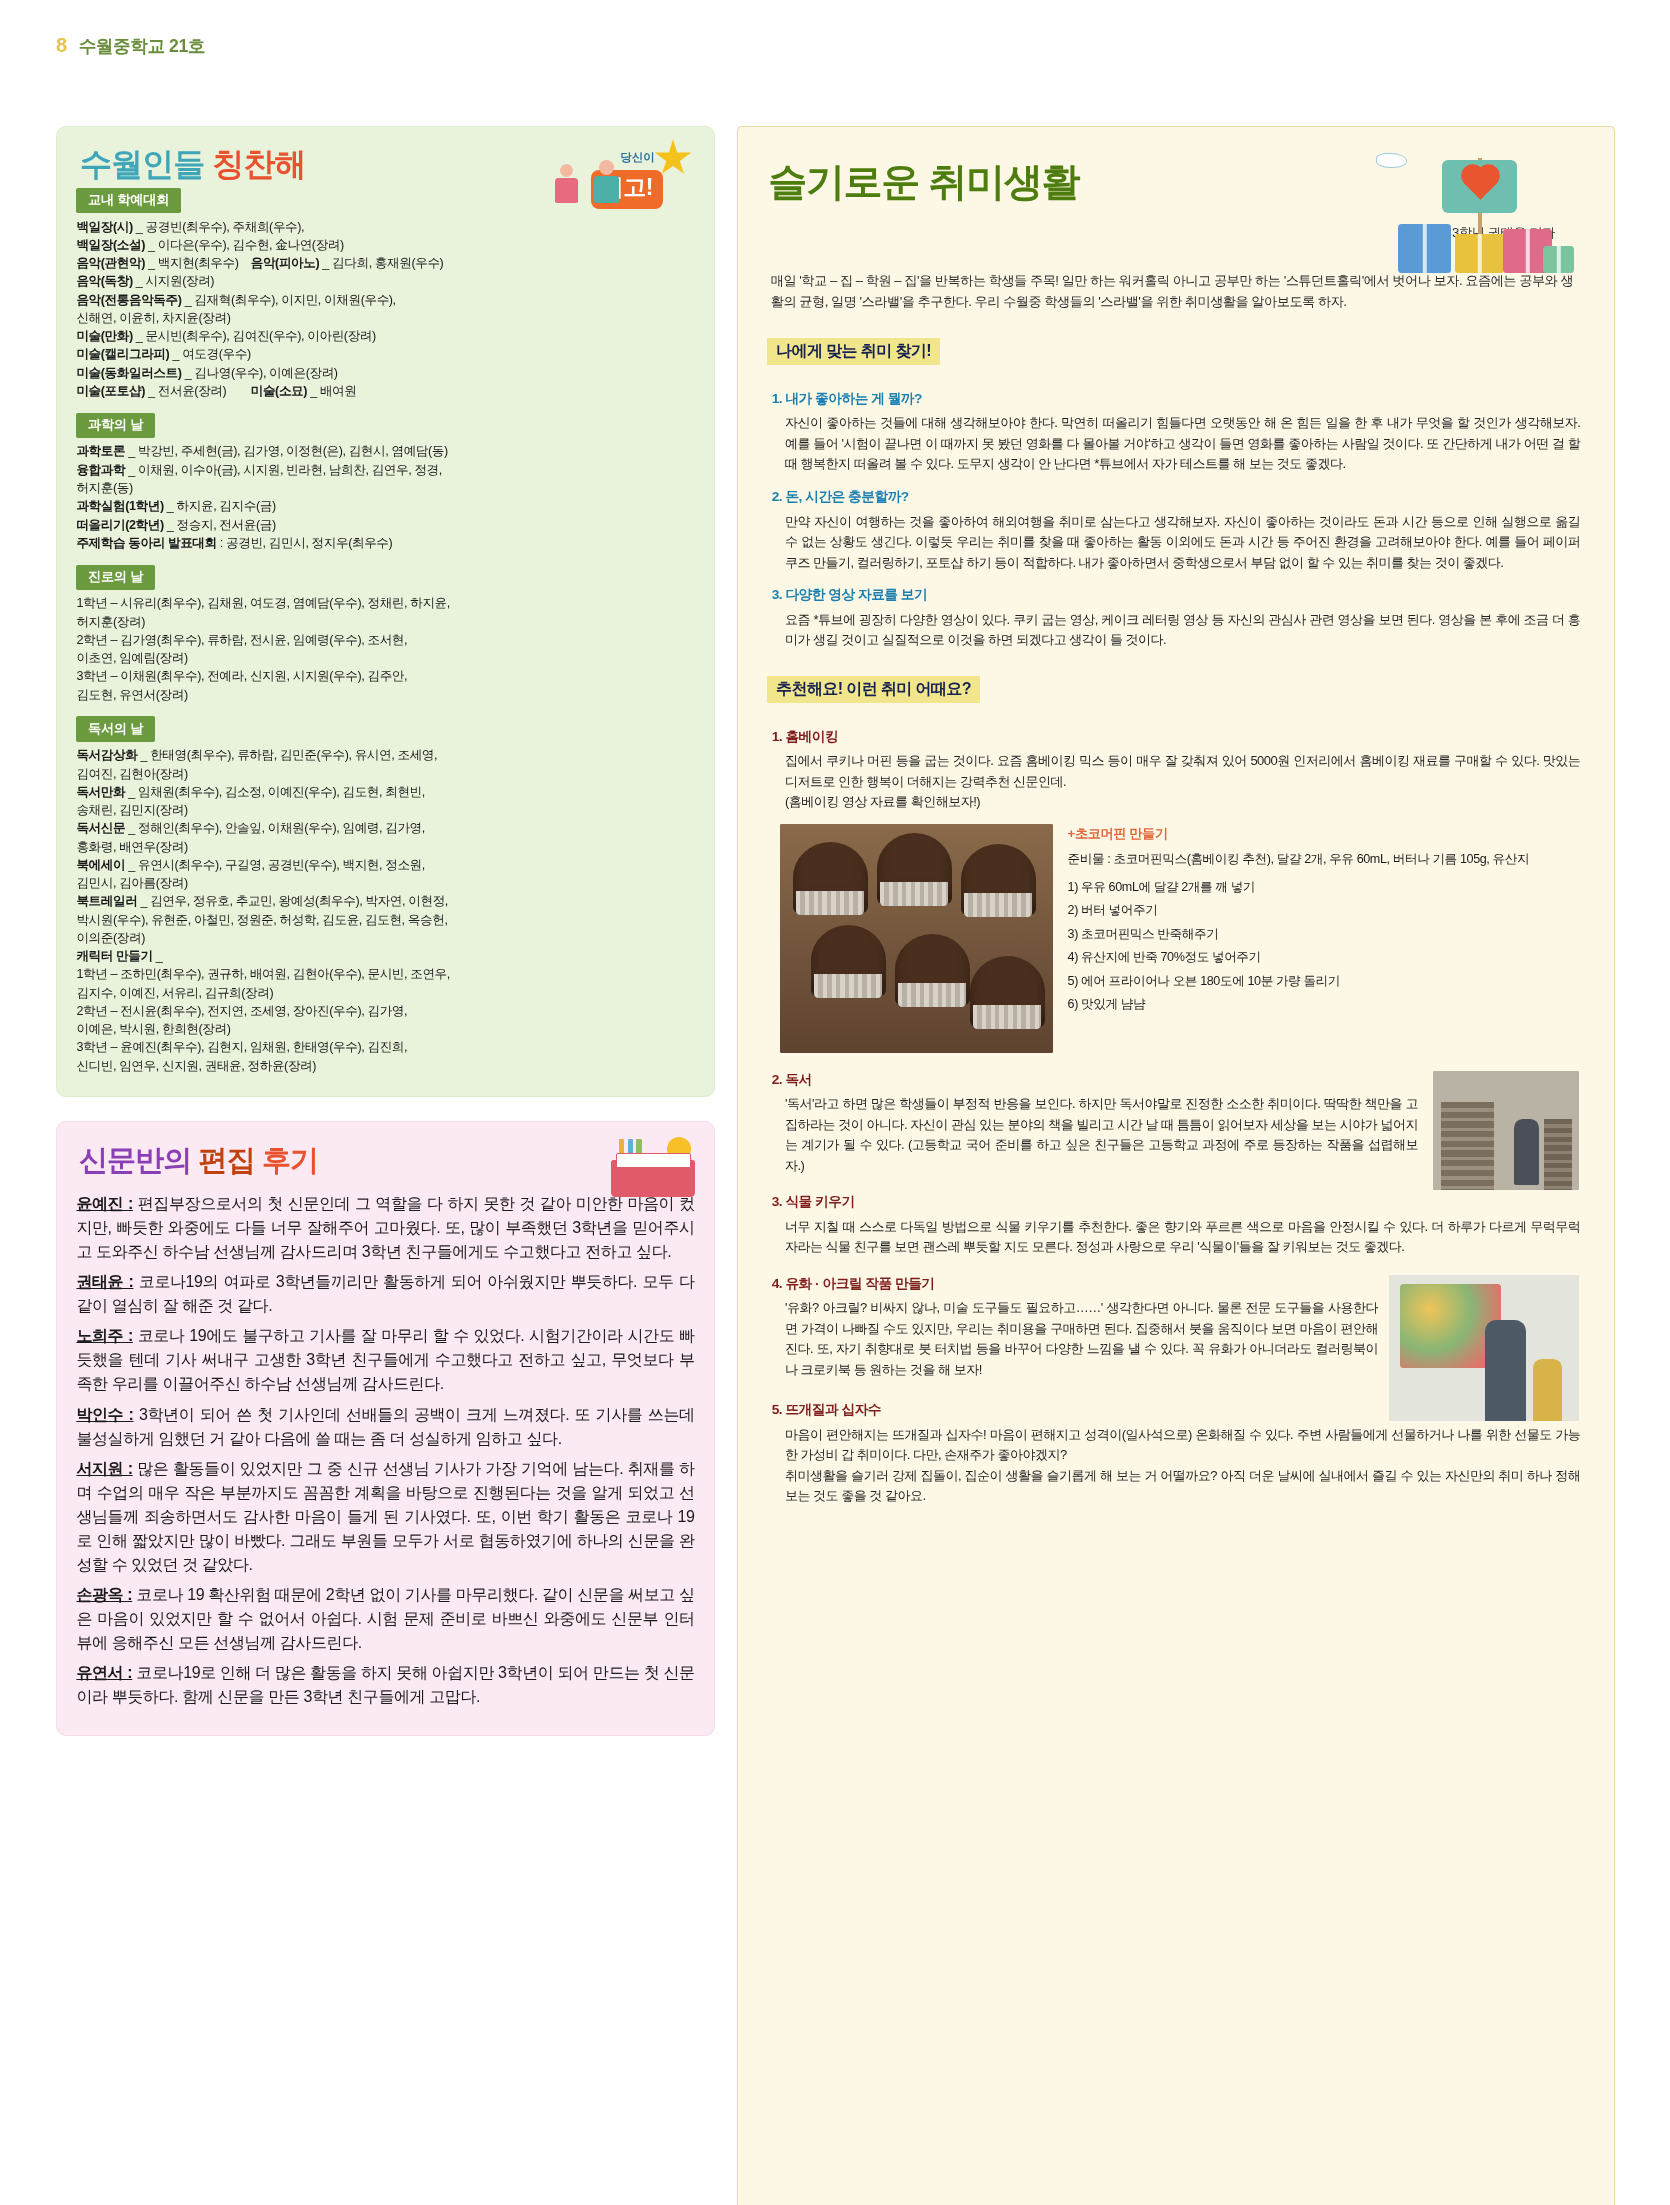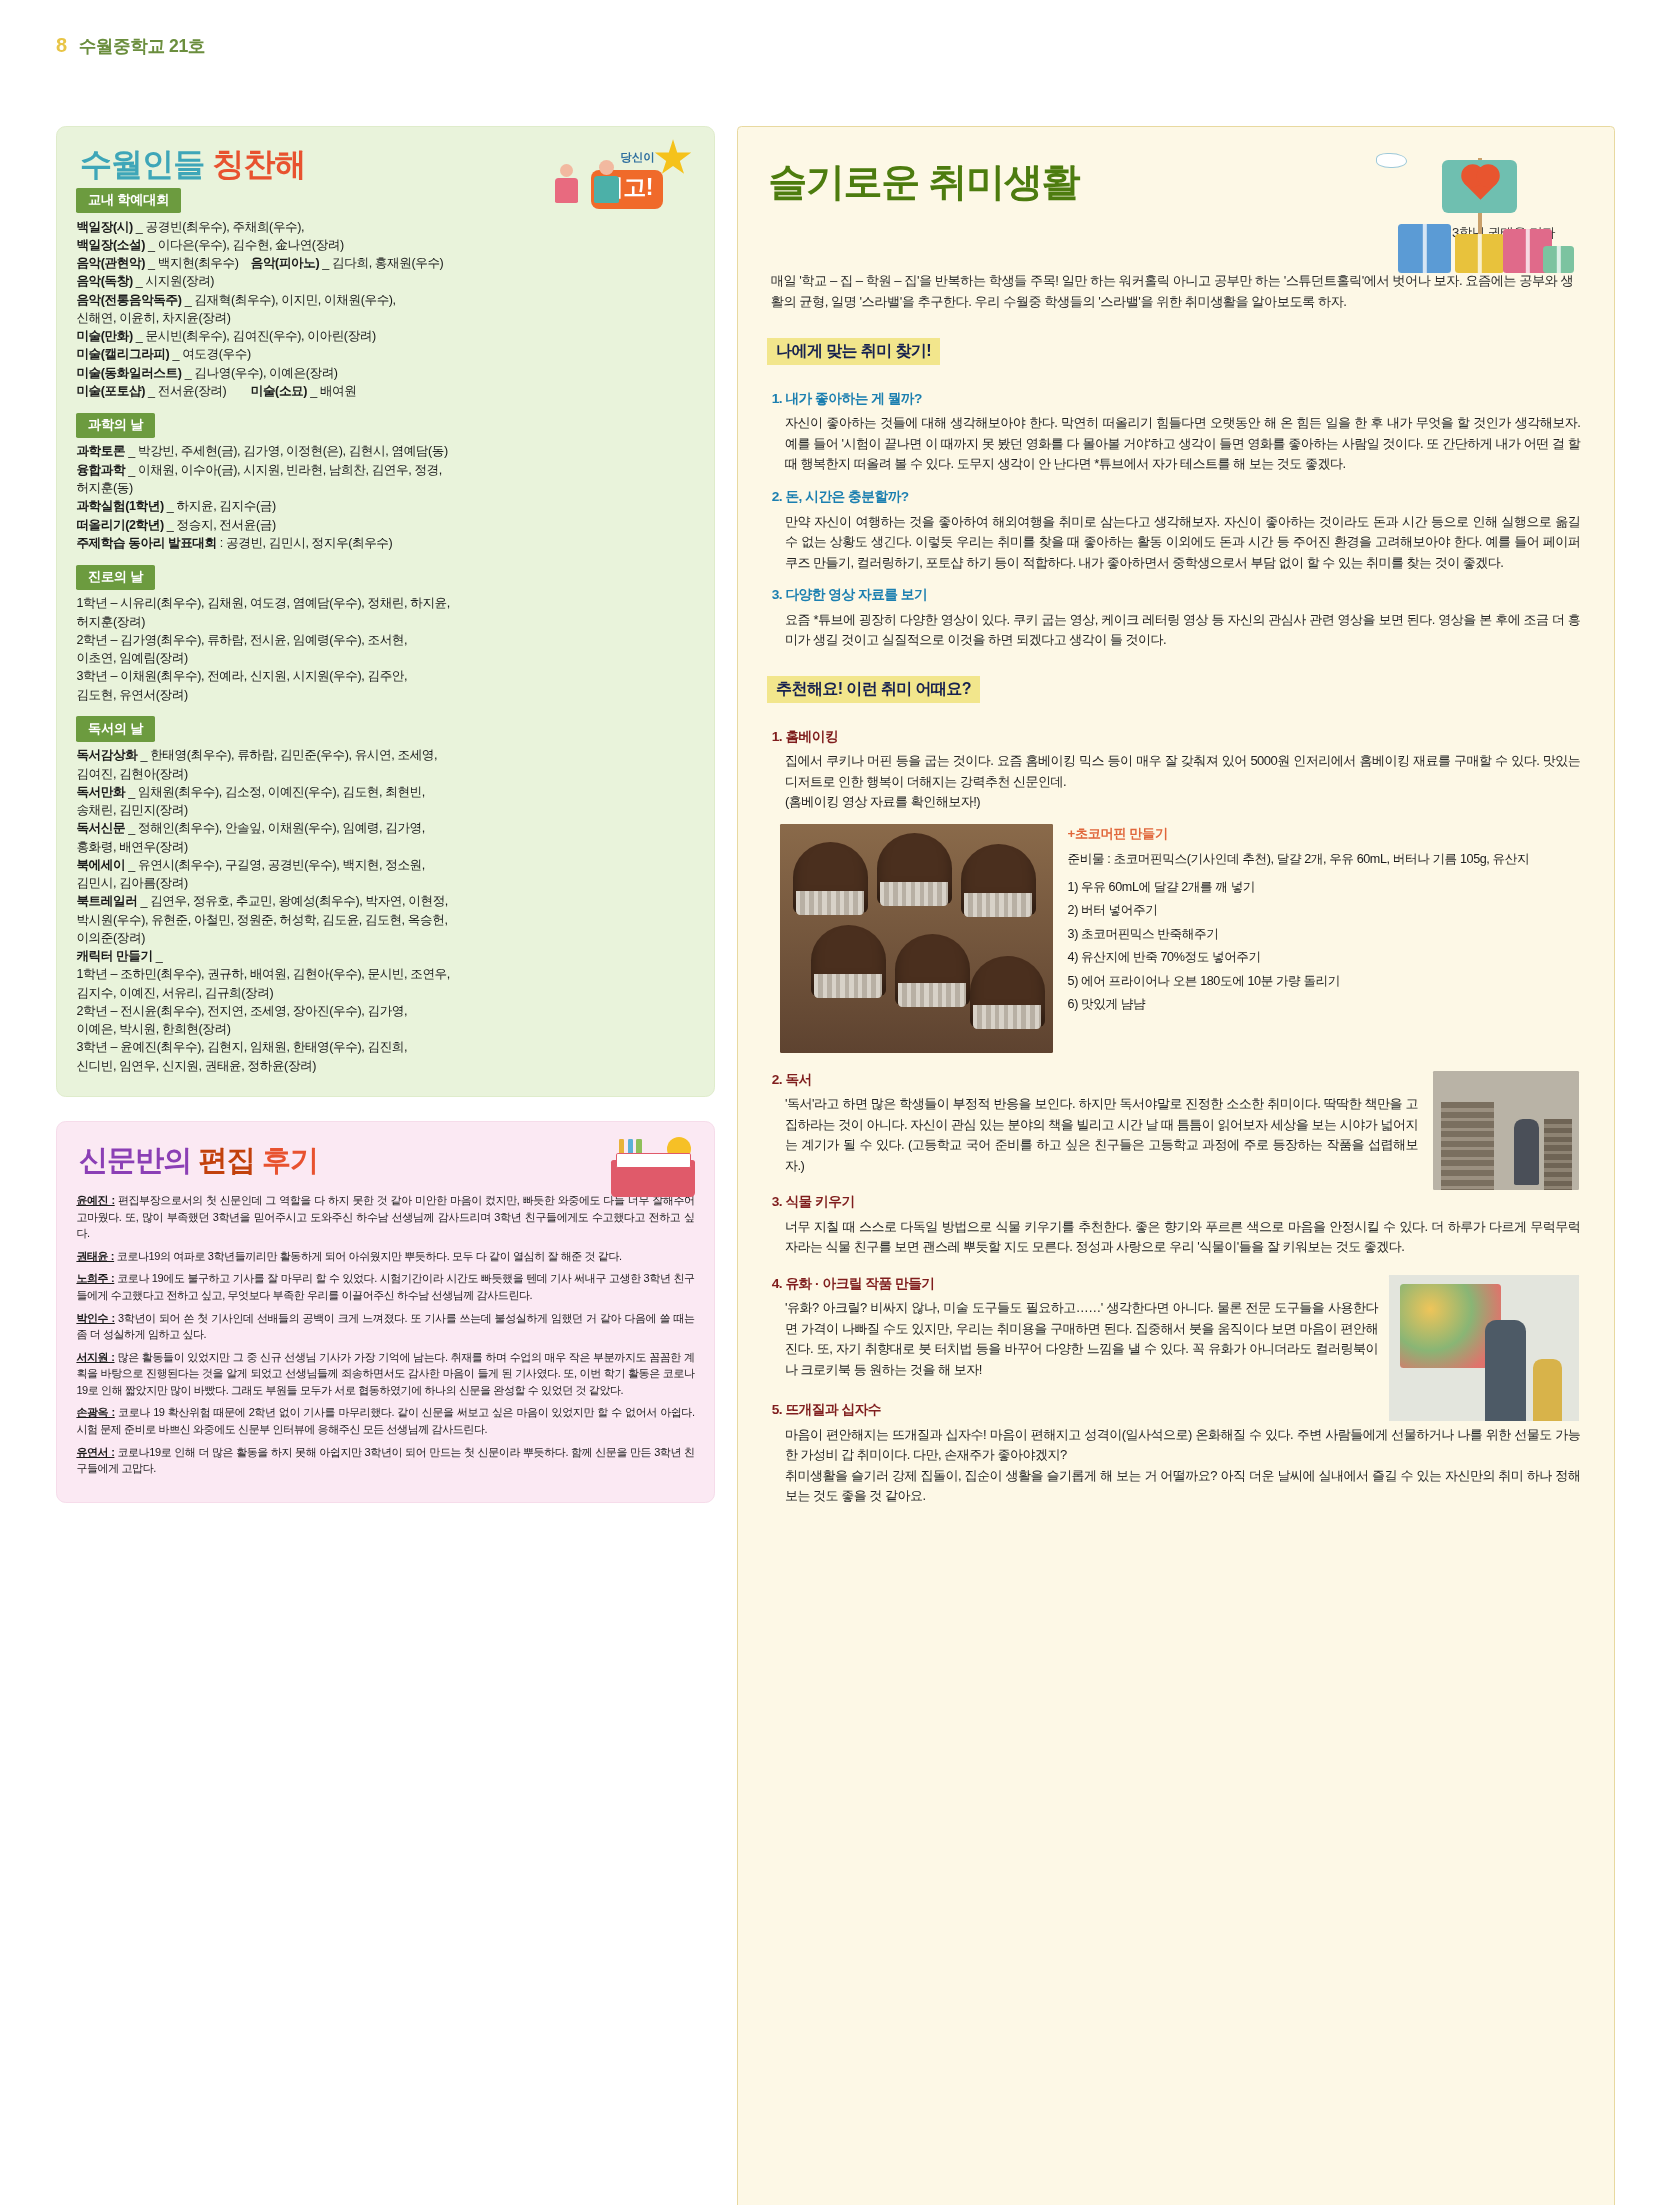"준비물 : 초코머핀믹스(기사인데 추천), 달걀" div.rt-ing { text: 기사인데 -> 홈베이킹 }
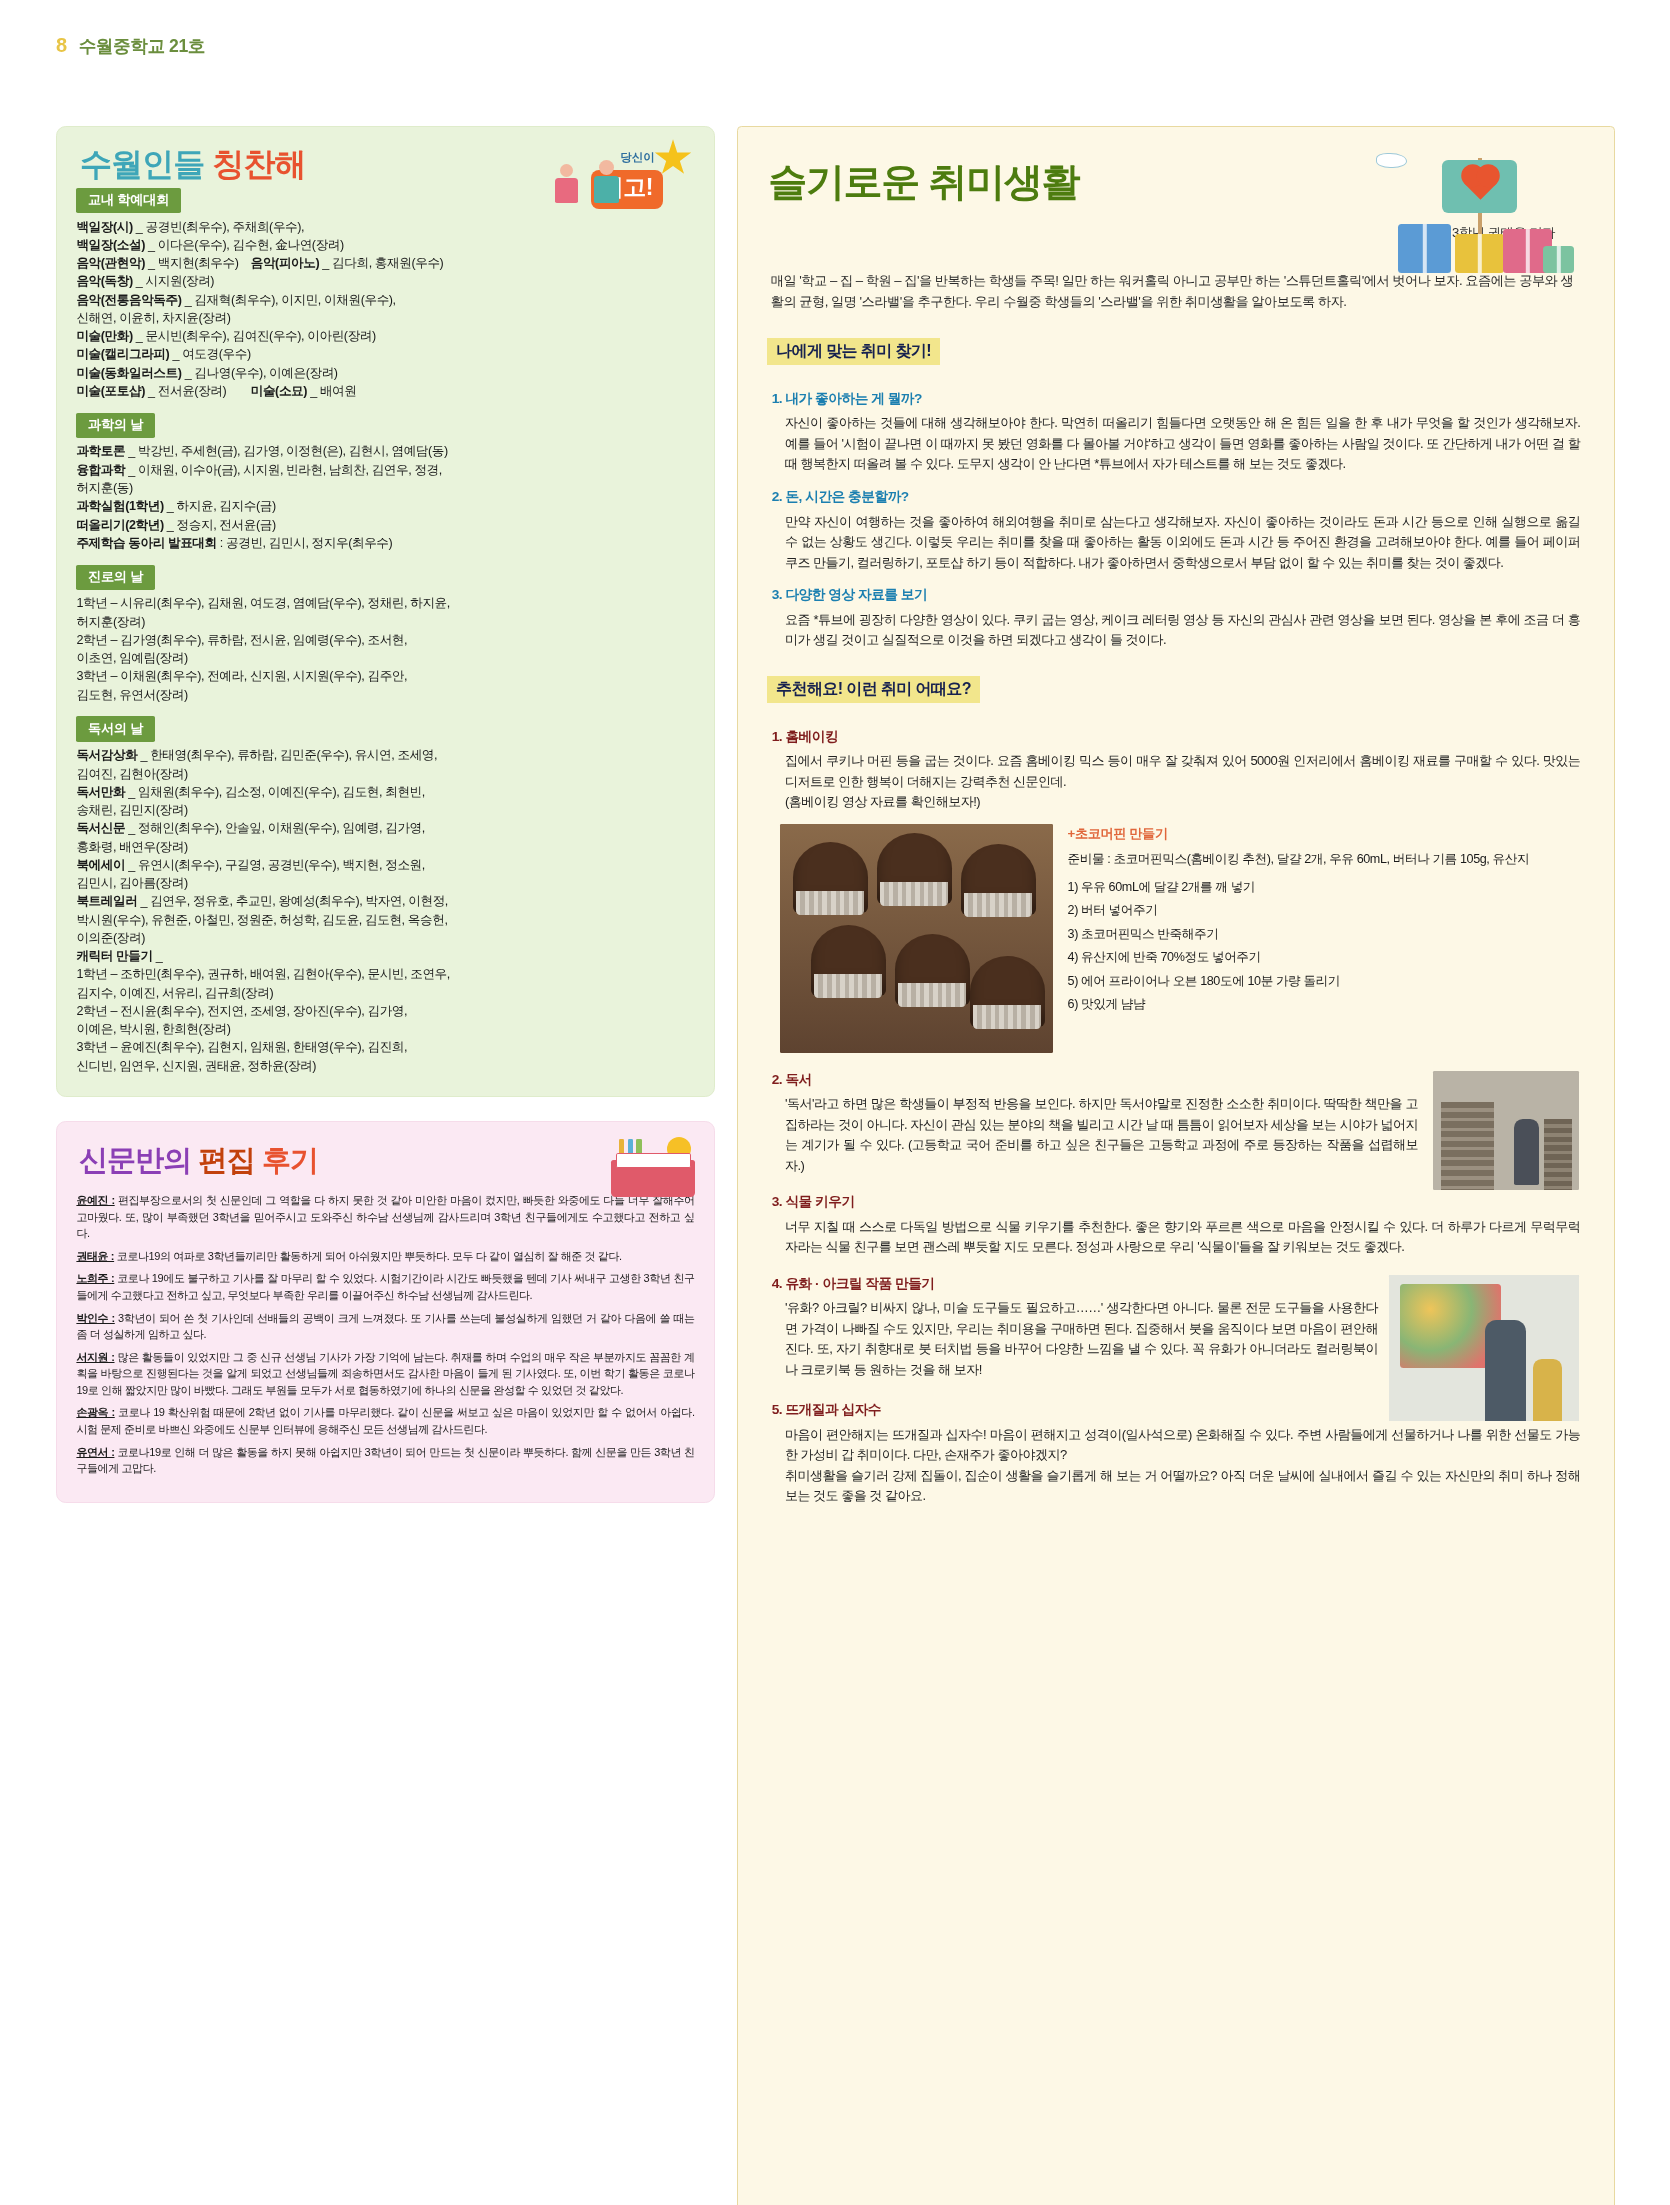"윤예진 : 편집부장으로서의 첫 신문인데" .editor-entries { font-size: 11px -> 16px }
